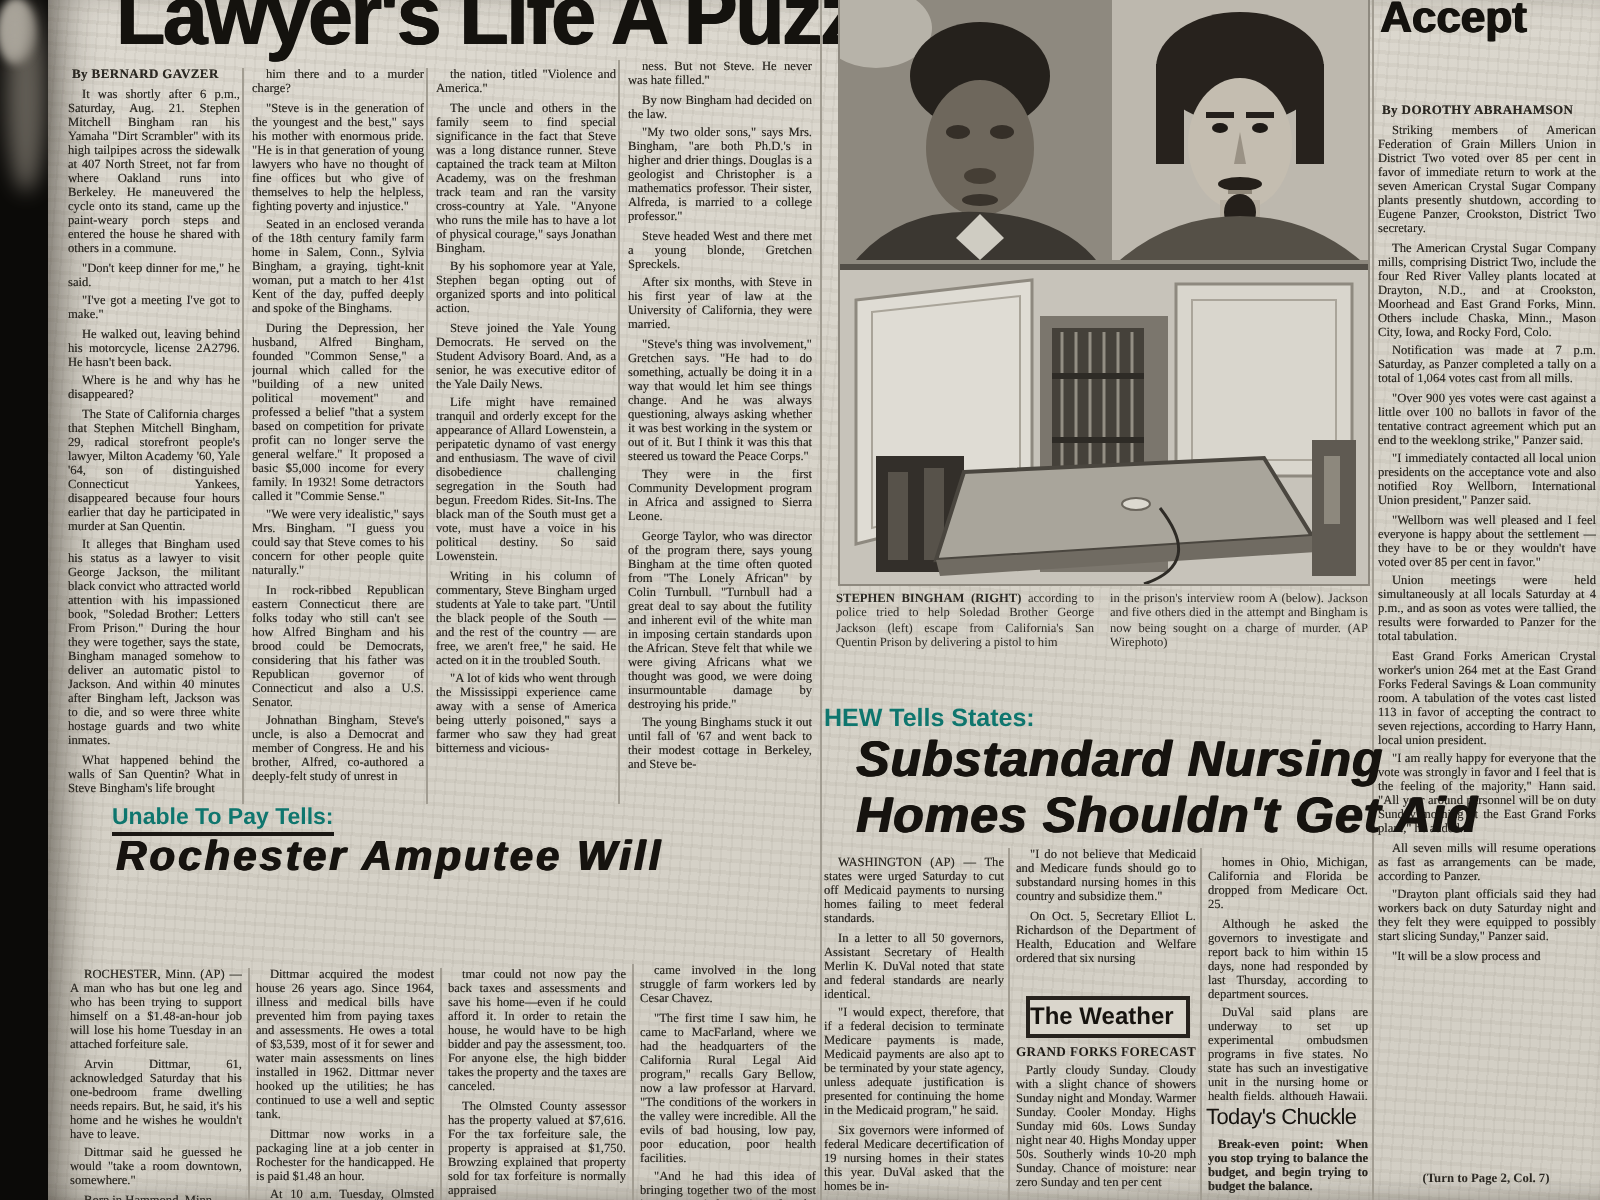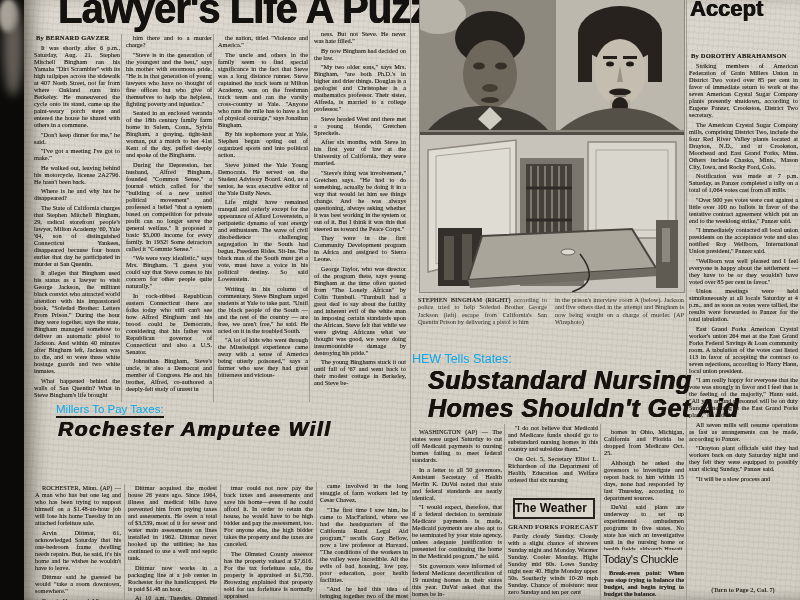"HEW Tells States:" .kicker { color: #0ea5e9 -> #0f766e; font-weight: normal -> bold }
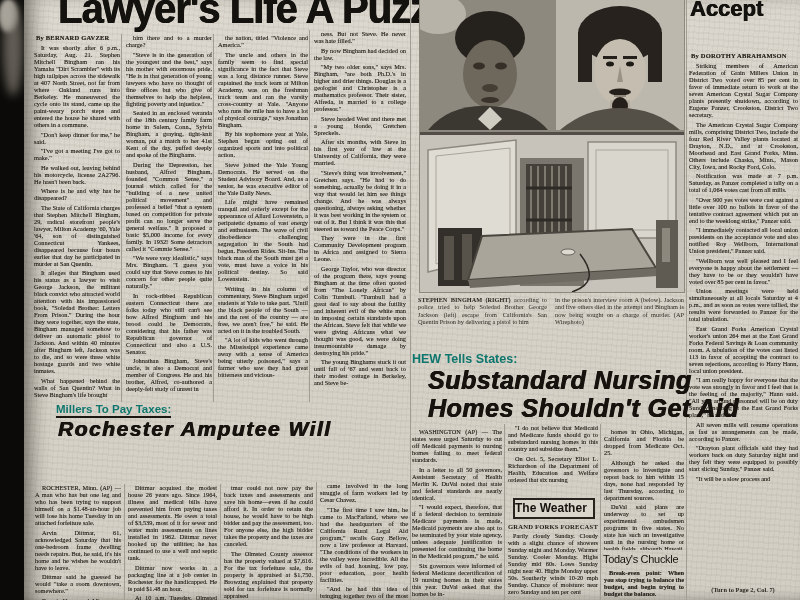"Millers To Pay Taxes:" div.abs { text: Millers To Pay Taxes -> Unable To Pay Tells }
